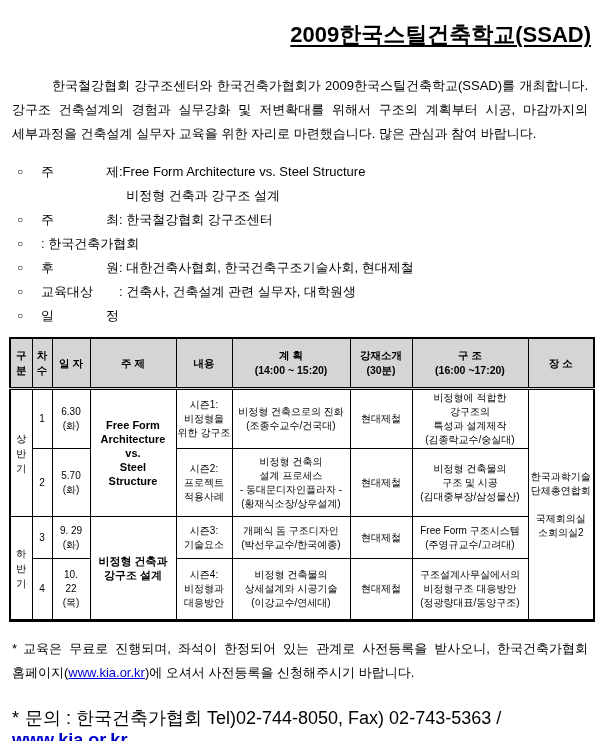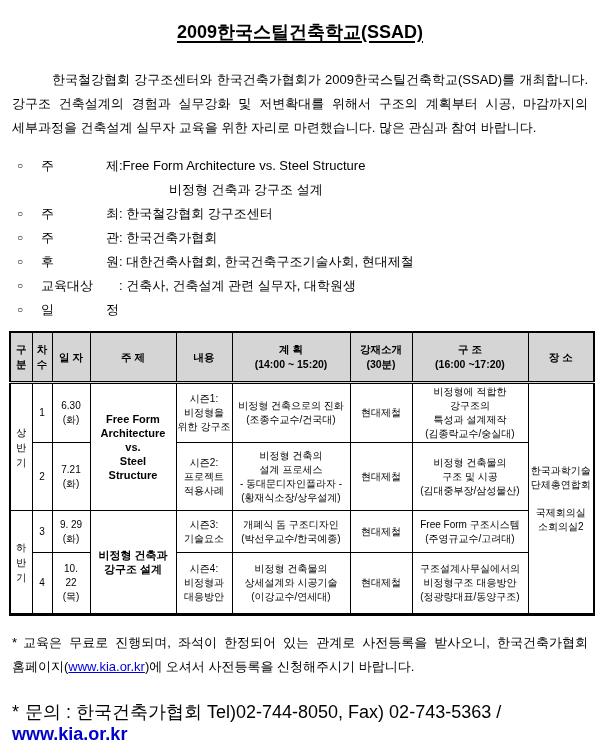"2009한국스틸건축학교(SSAD)" .title { font-size: 18px -> 22px; text-align: center -> right }
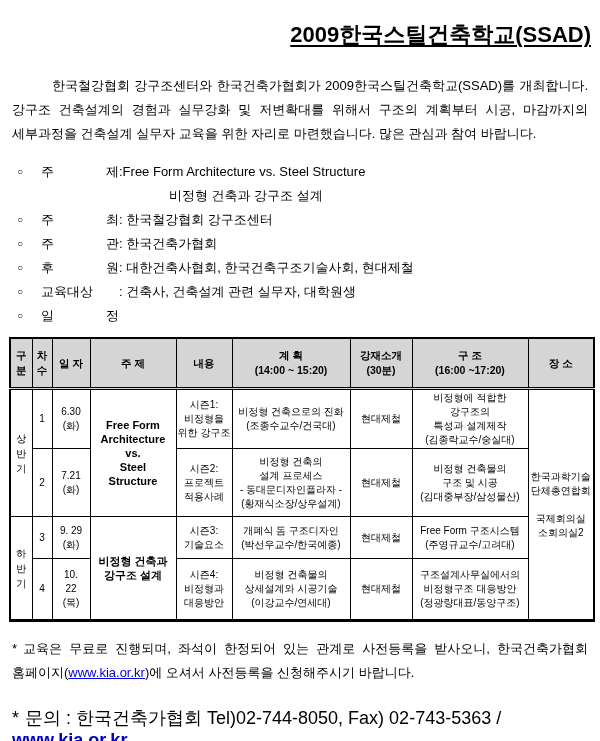":Free Form Architecture vs. Steel" .info-value { text-align: center -> none }
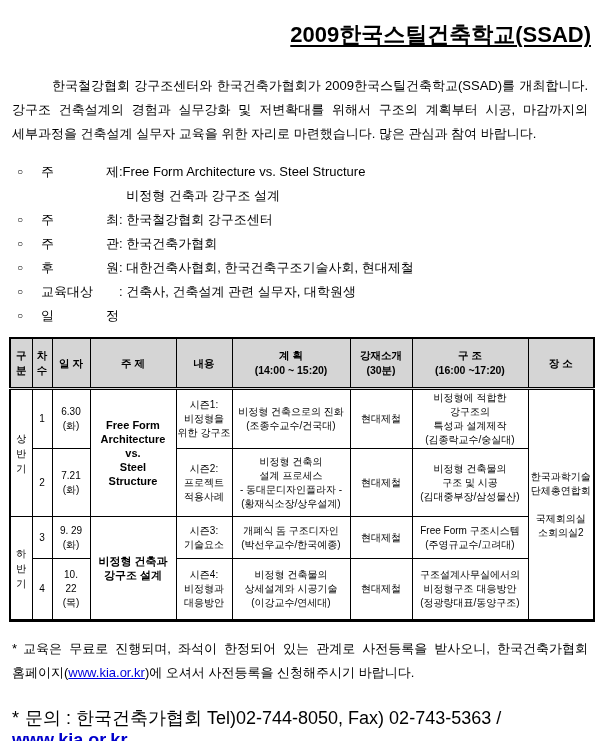"주 관" span.info-label { html: <span>주 관</span> -> none }
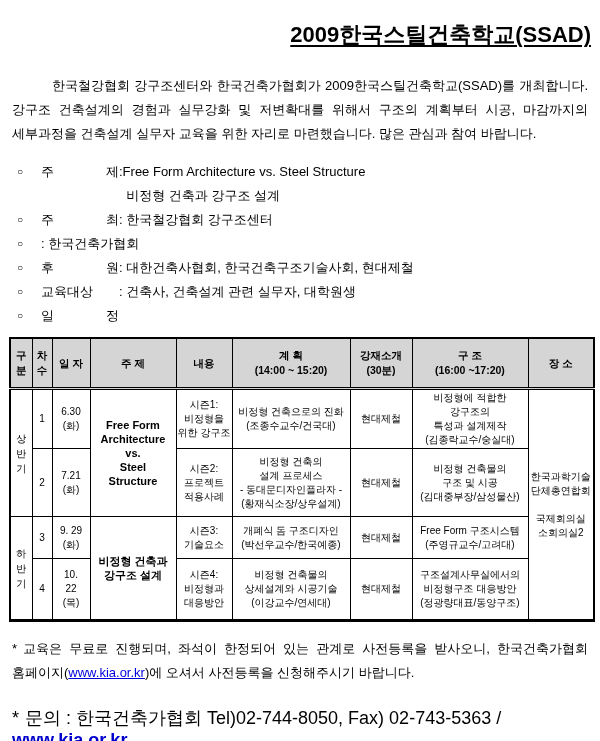"7.21" td { text: 7.21 -> 5.70 }
